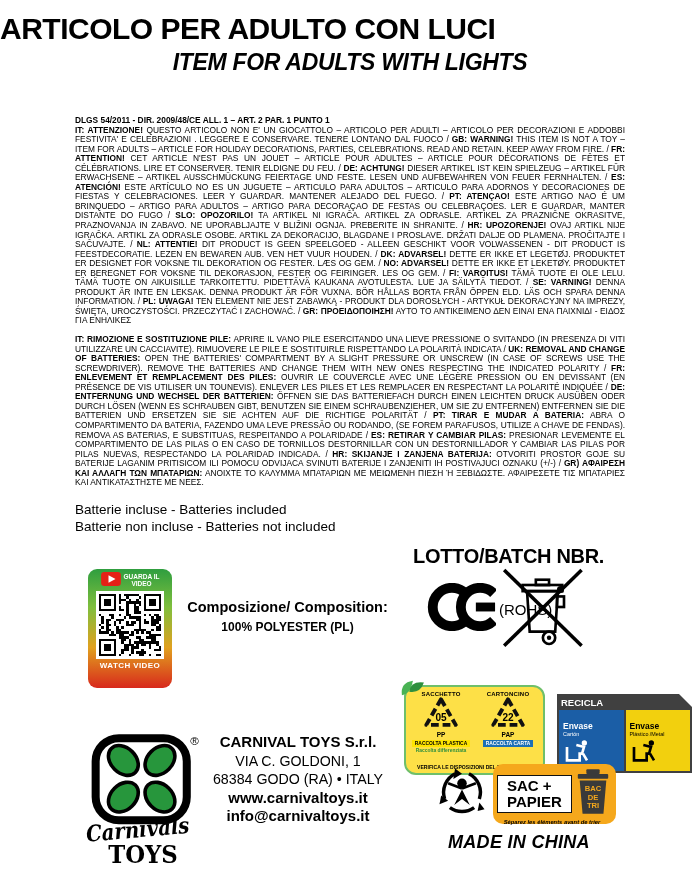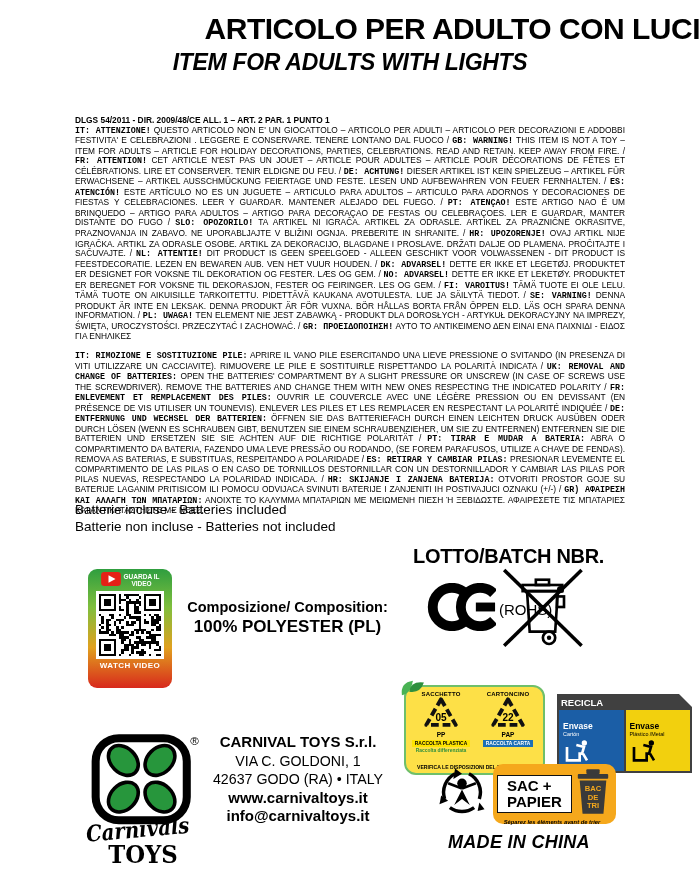"ARTICOLO PER ADULTO CON LUCI" .title { text-align: right -> left }
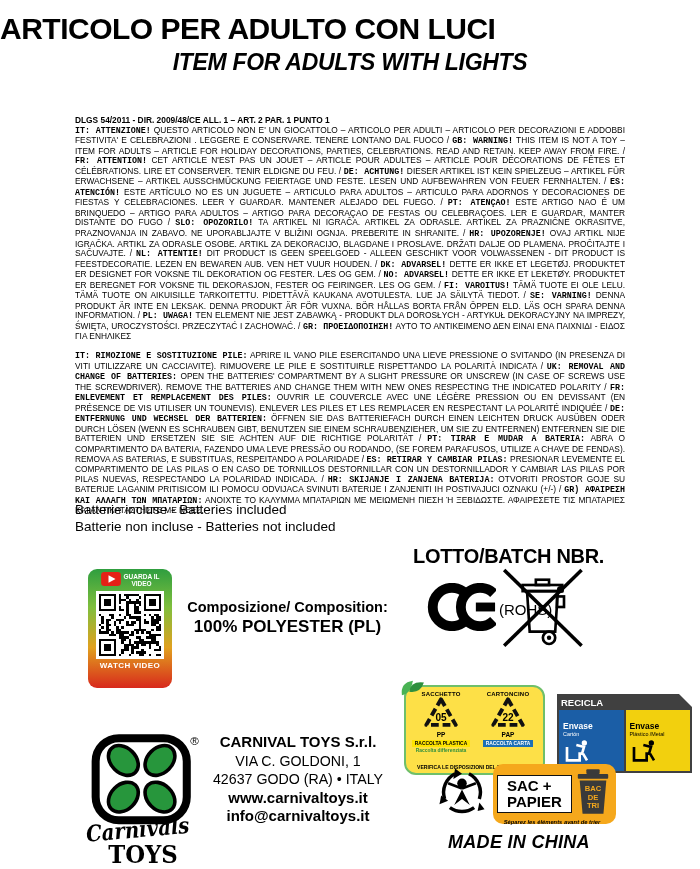"IT: ATTENZIONE!" .legal b { font-family: Liberation Mono, monospace -> none }
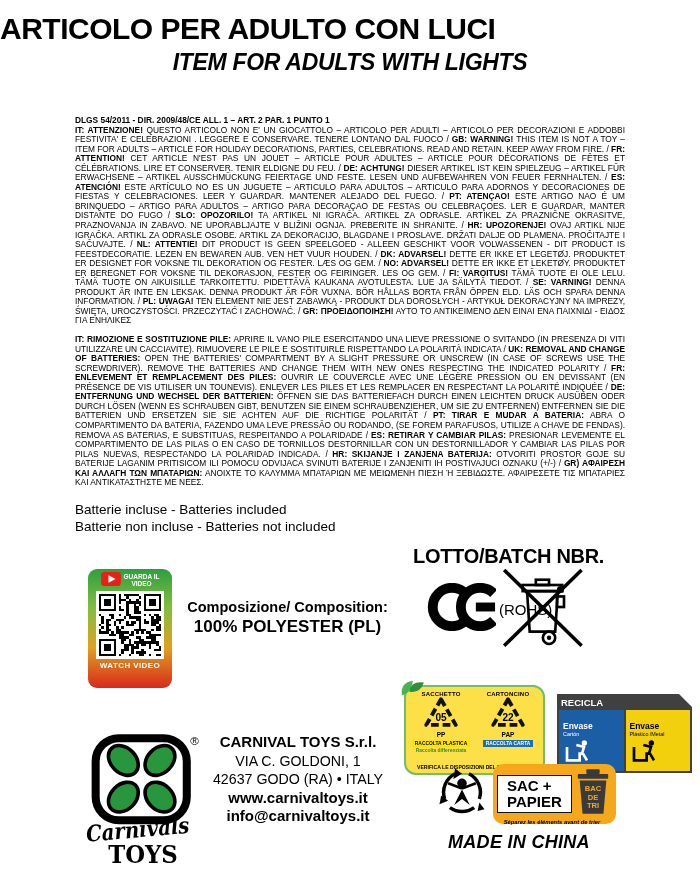"100% POLYESTER (PL)" .comp-line { font-size: 17px -> 12px }
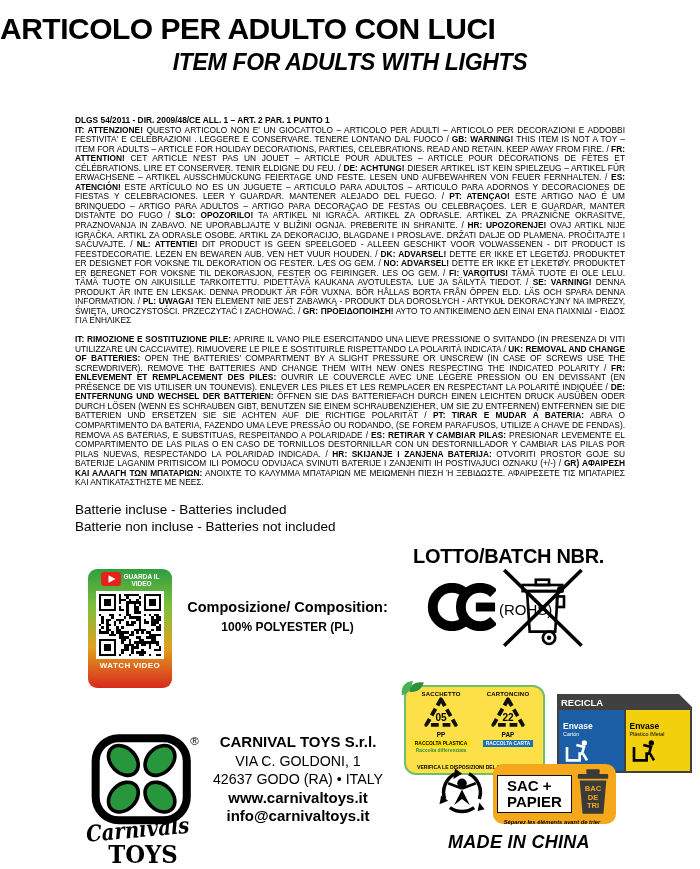"42637 GODO (RA) • ITALY" div { text: 42637 -> 68384 }
